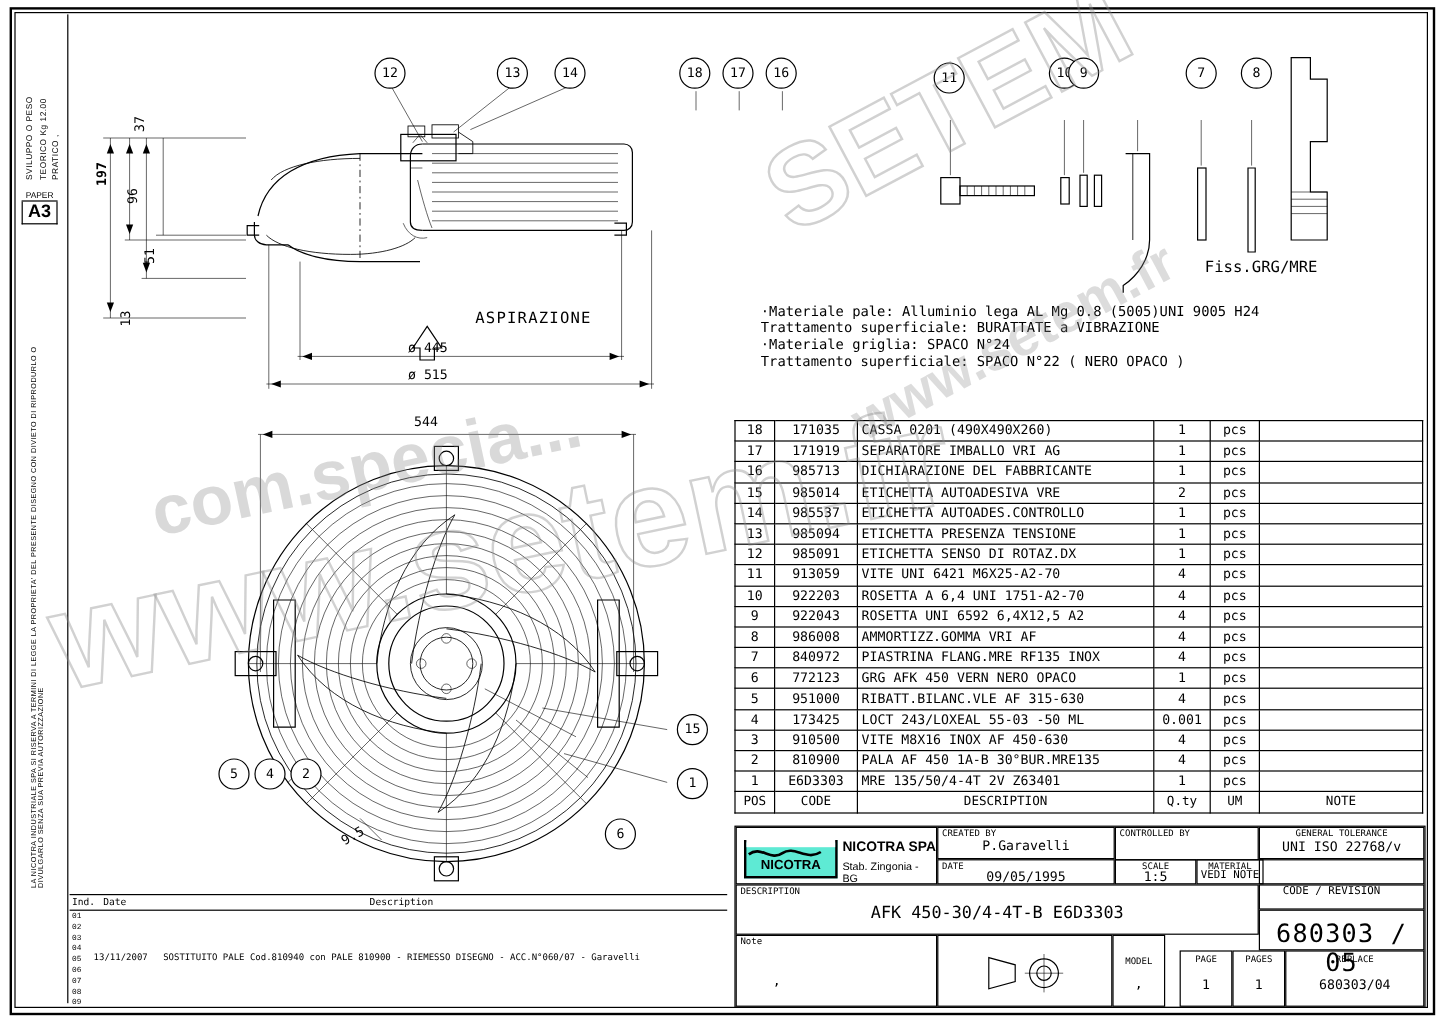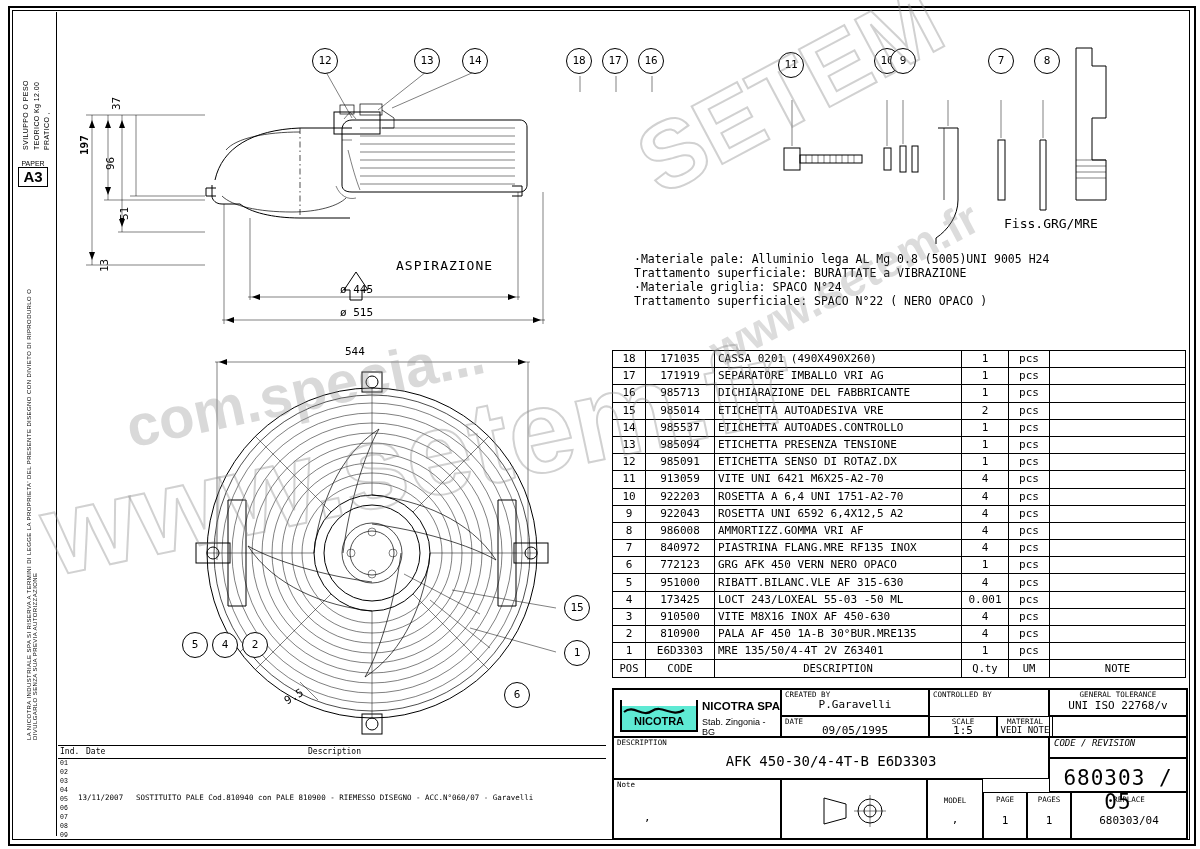"CODE / REVISION" div.sm { font-style: italic -> none; padding-left: 4px -> 19px }
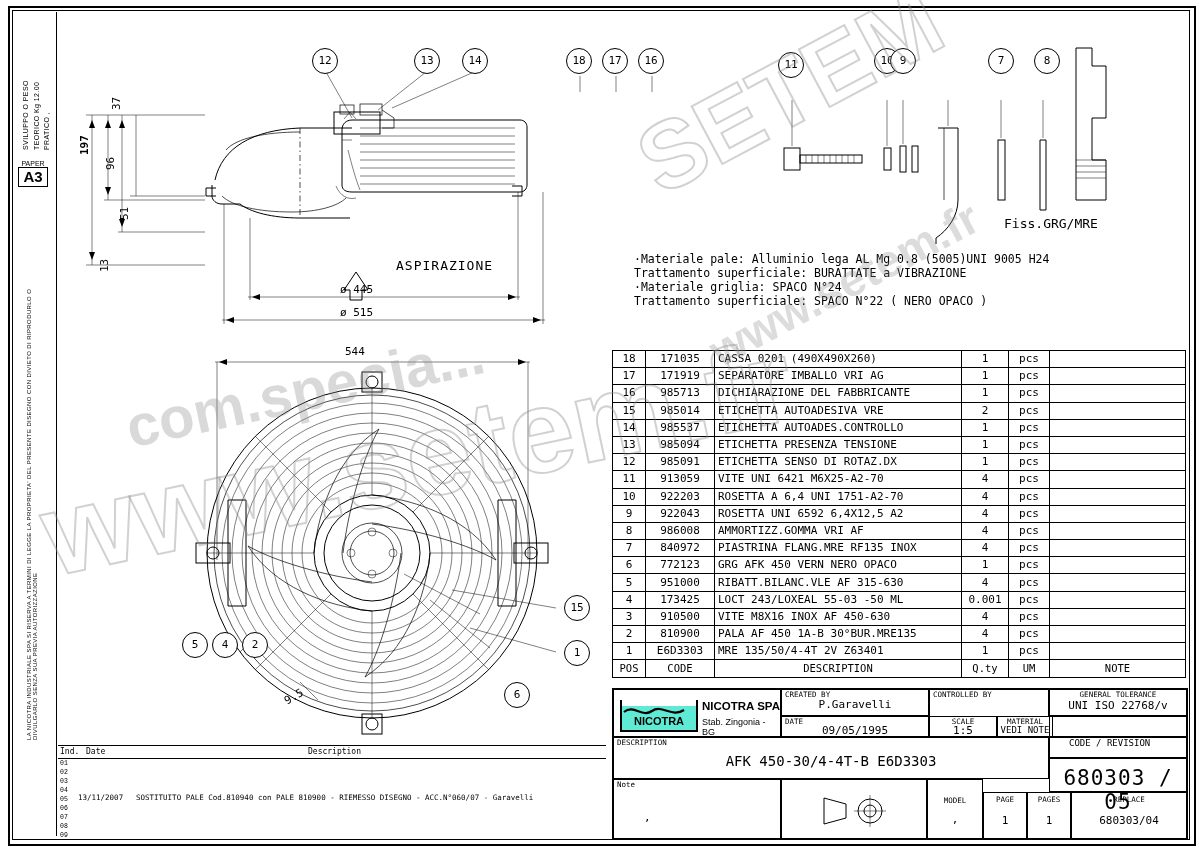"MODEL" div.tbcell { width: 56px -> 44px }
